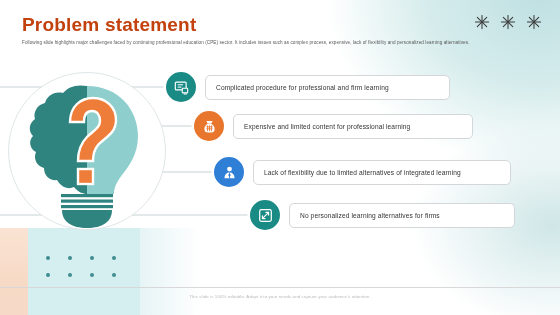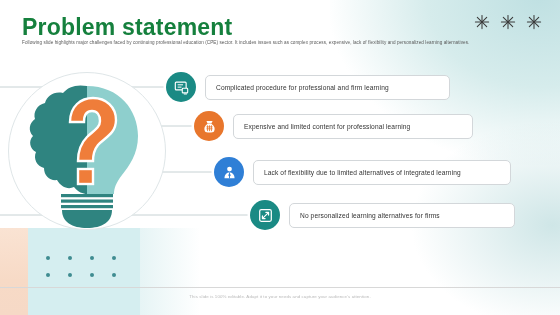"Problem statement" .title { color: #15803d -> #c2410c; font-size: 23px -> 19px }
